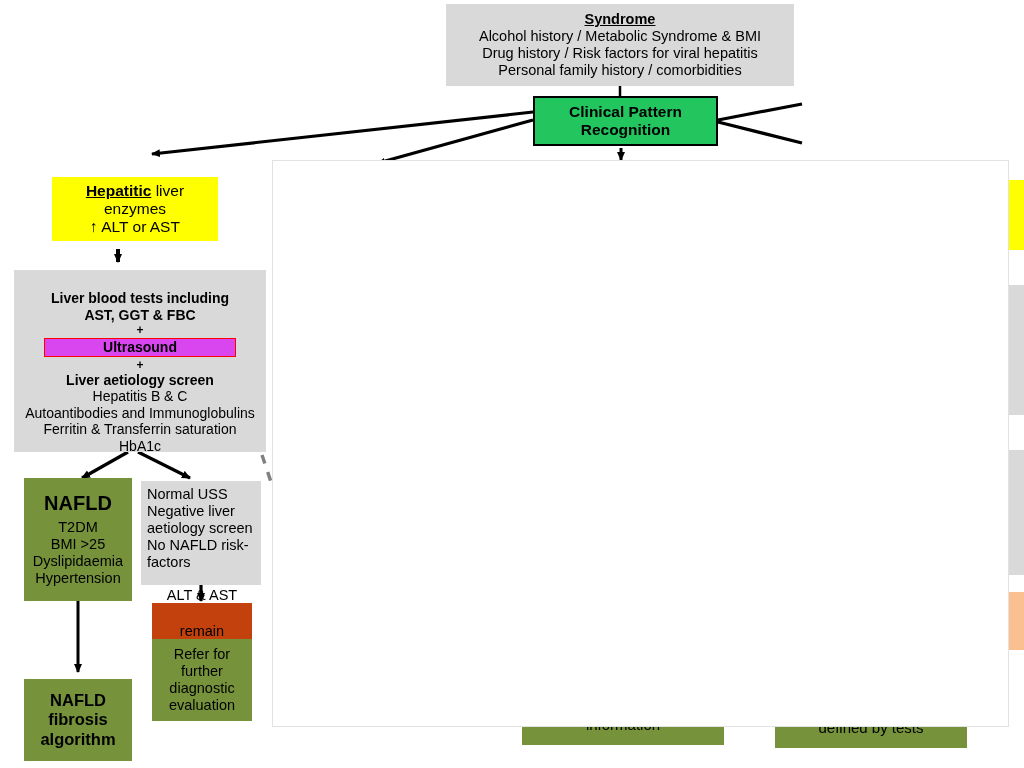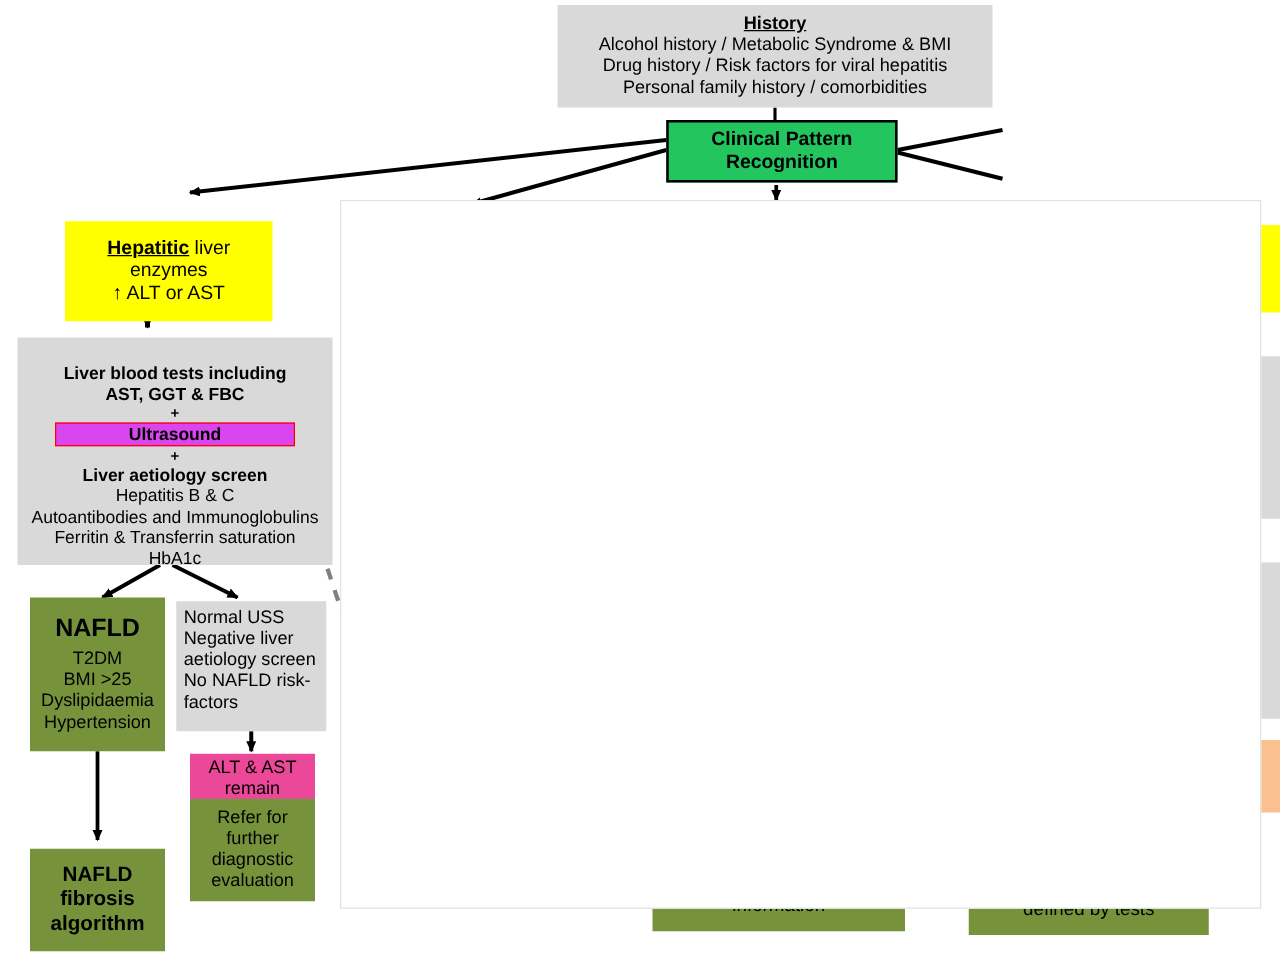"History" span.ln { text: History -> Syndrome }
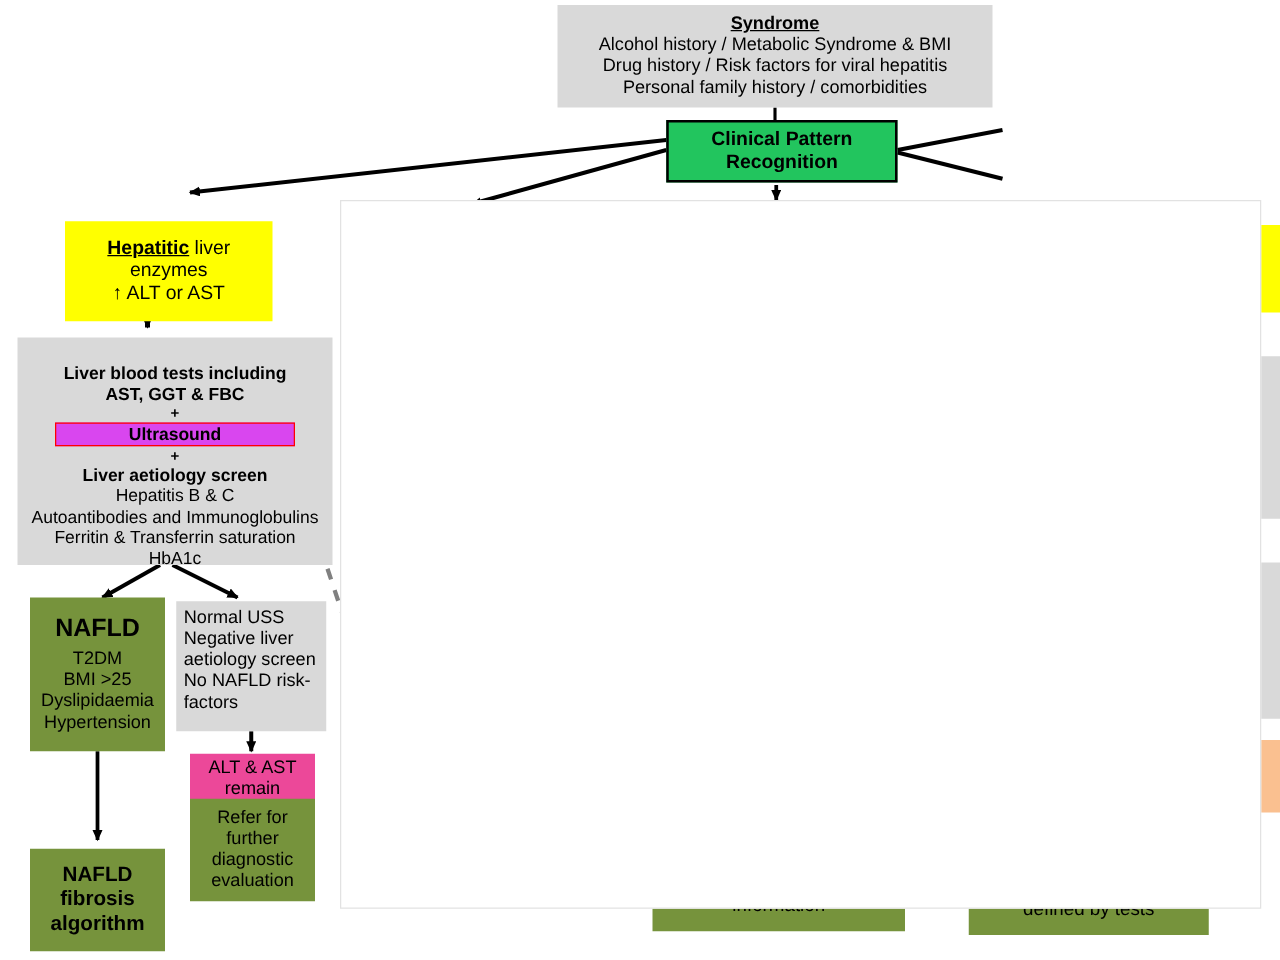"Hepatitic liver" div.box { height: 80px -> 64px }
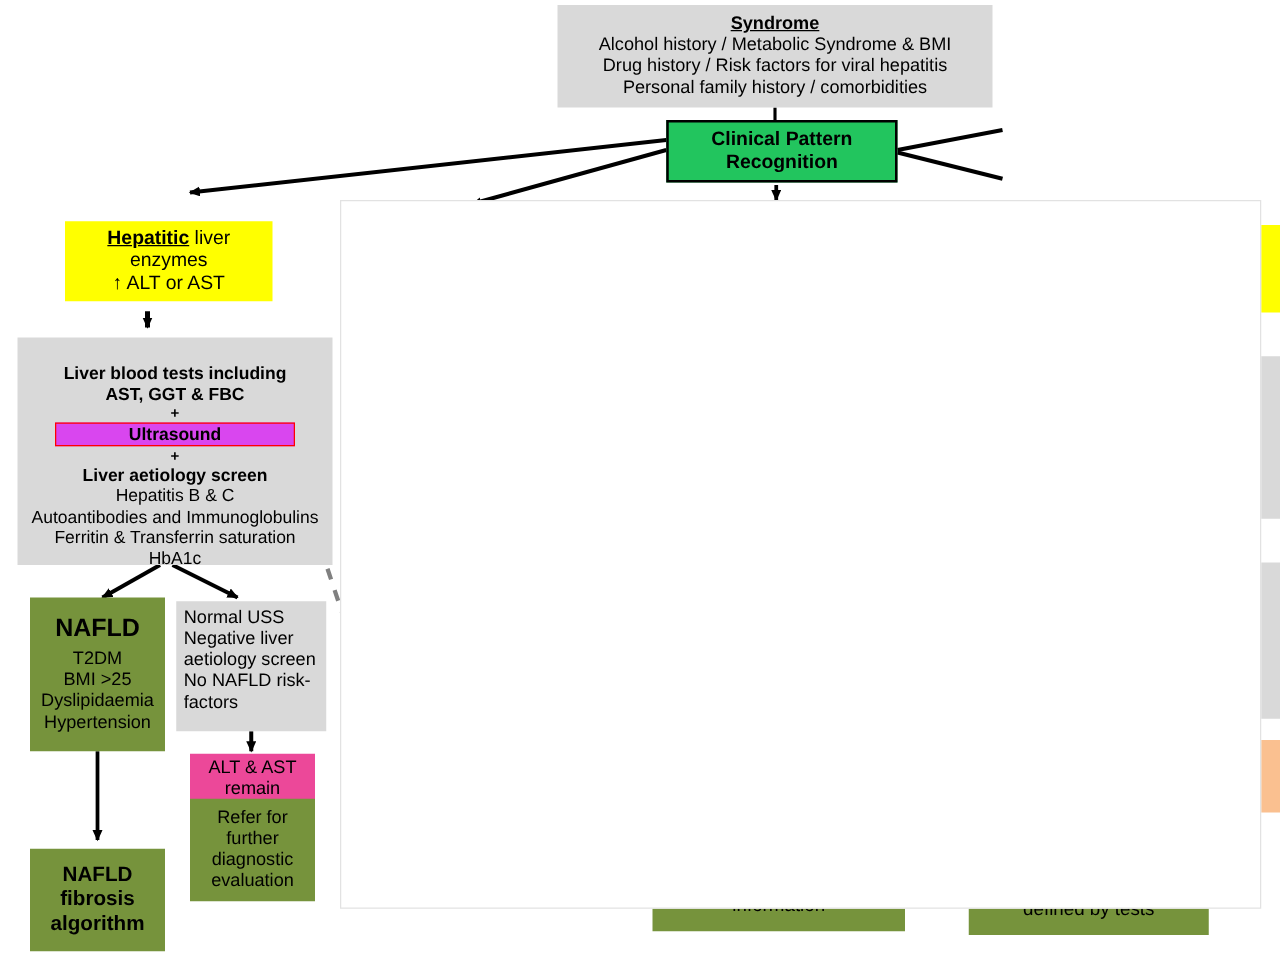"ALT & AST" .orange { background: #ec4899 -> #c2410c; gap: none -> 19px }
